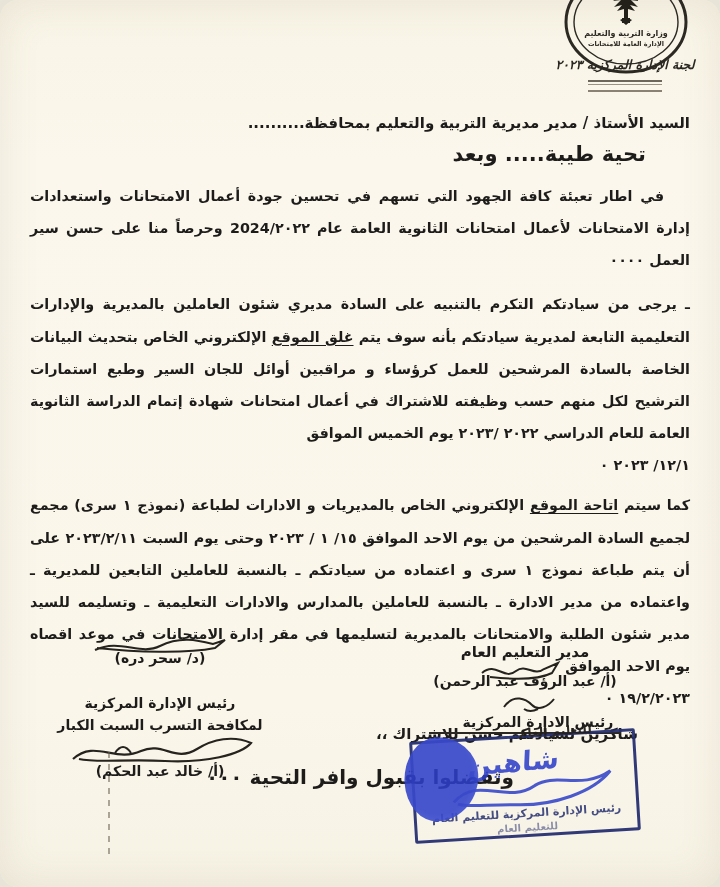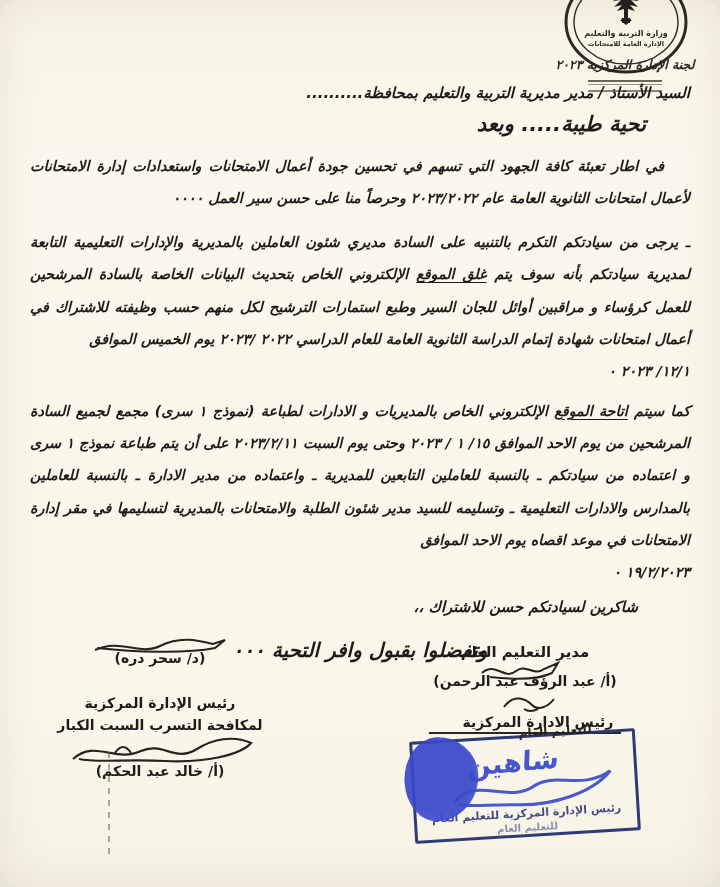"السيد الأستاذ / مدير مديرية" .content { font-style: italic -> none; top: 84px -> 114px }
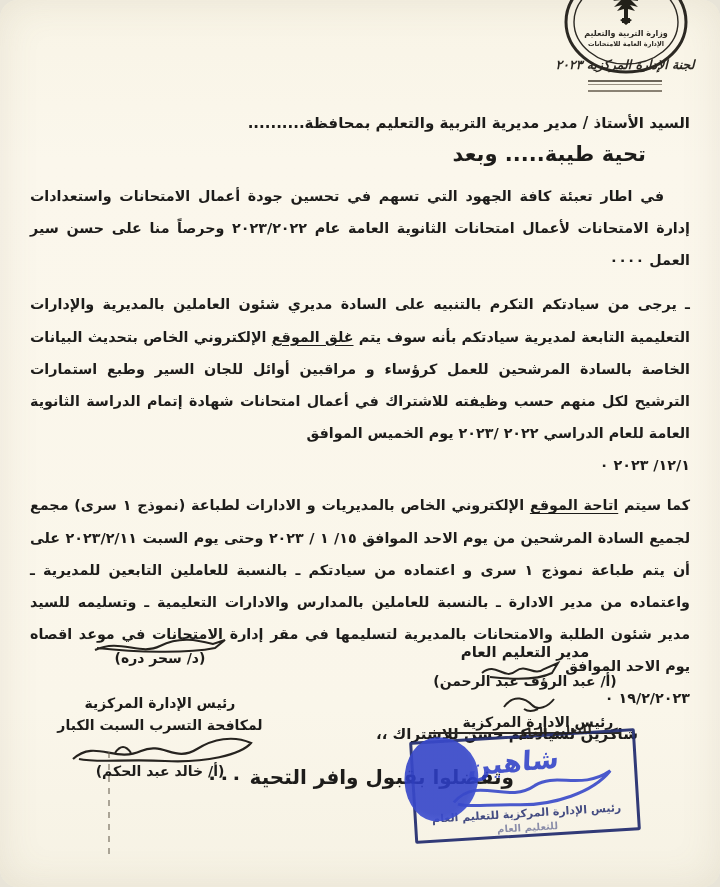"في اطار تعبئة كافة الجهود" p.body-par { text: ٢٠٢٣/٢٠٢٢ -> 2024/٢٠٢٢ }
